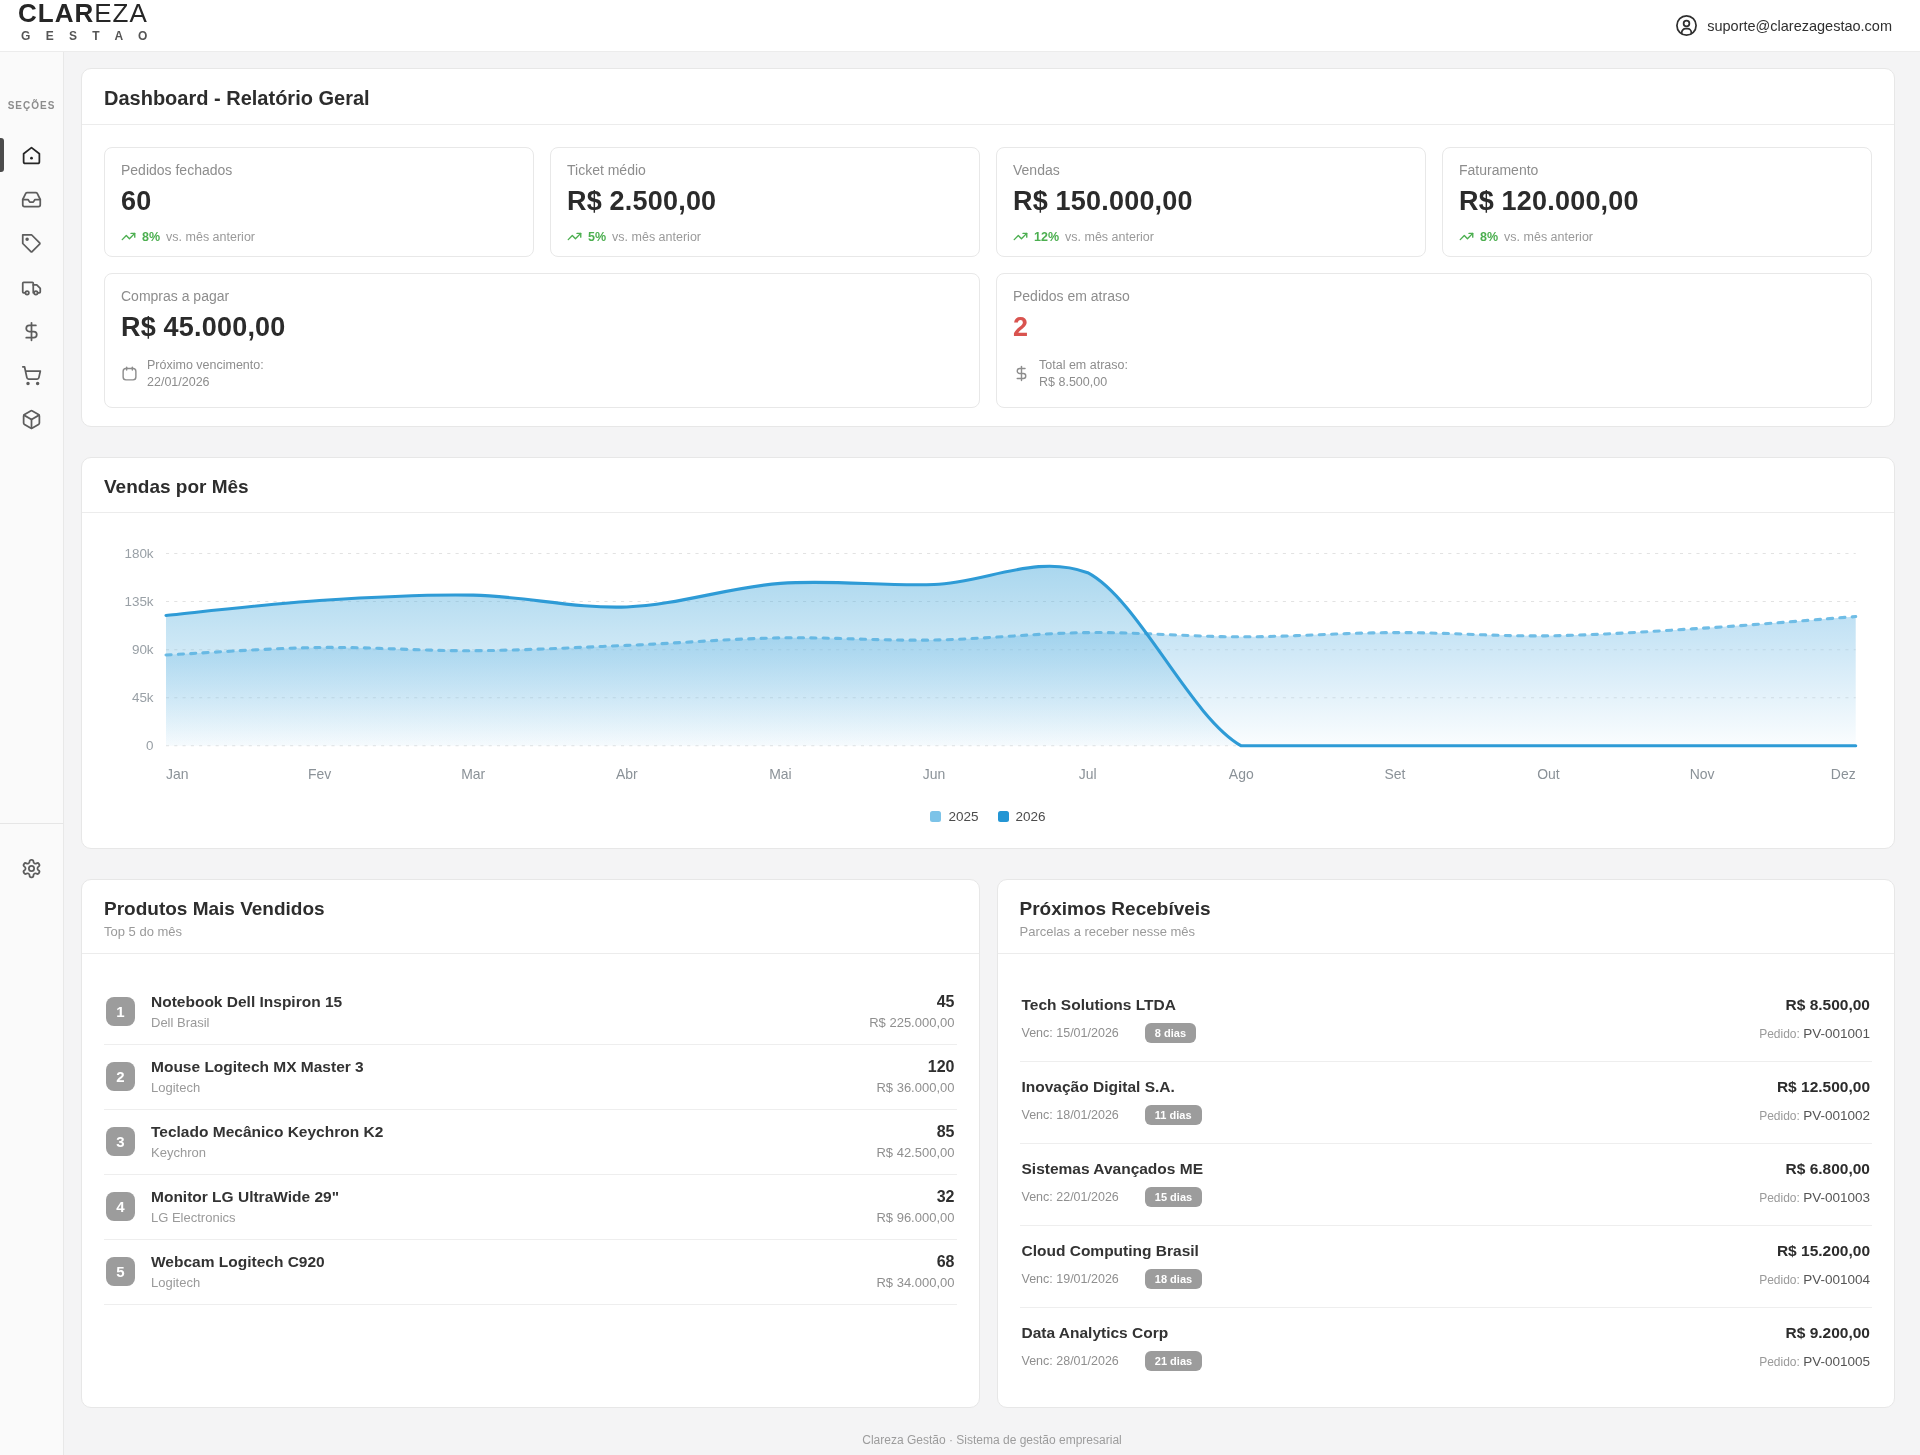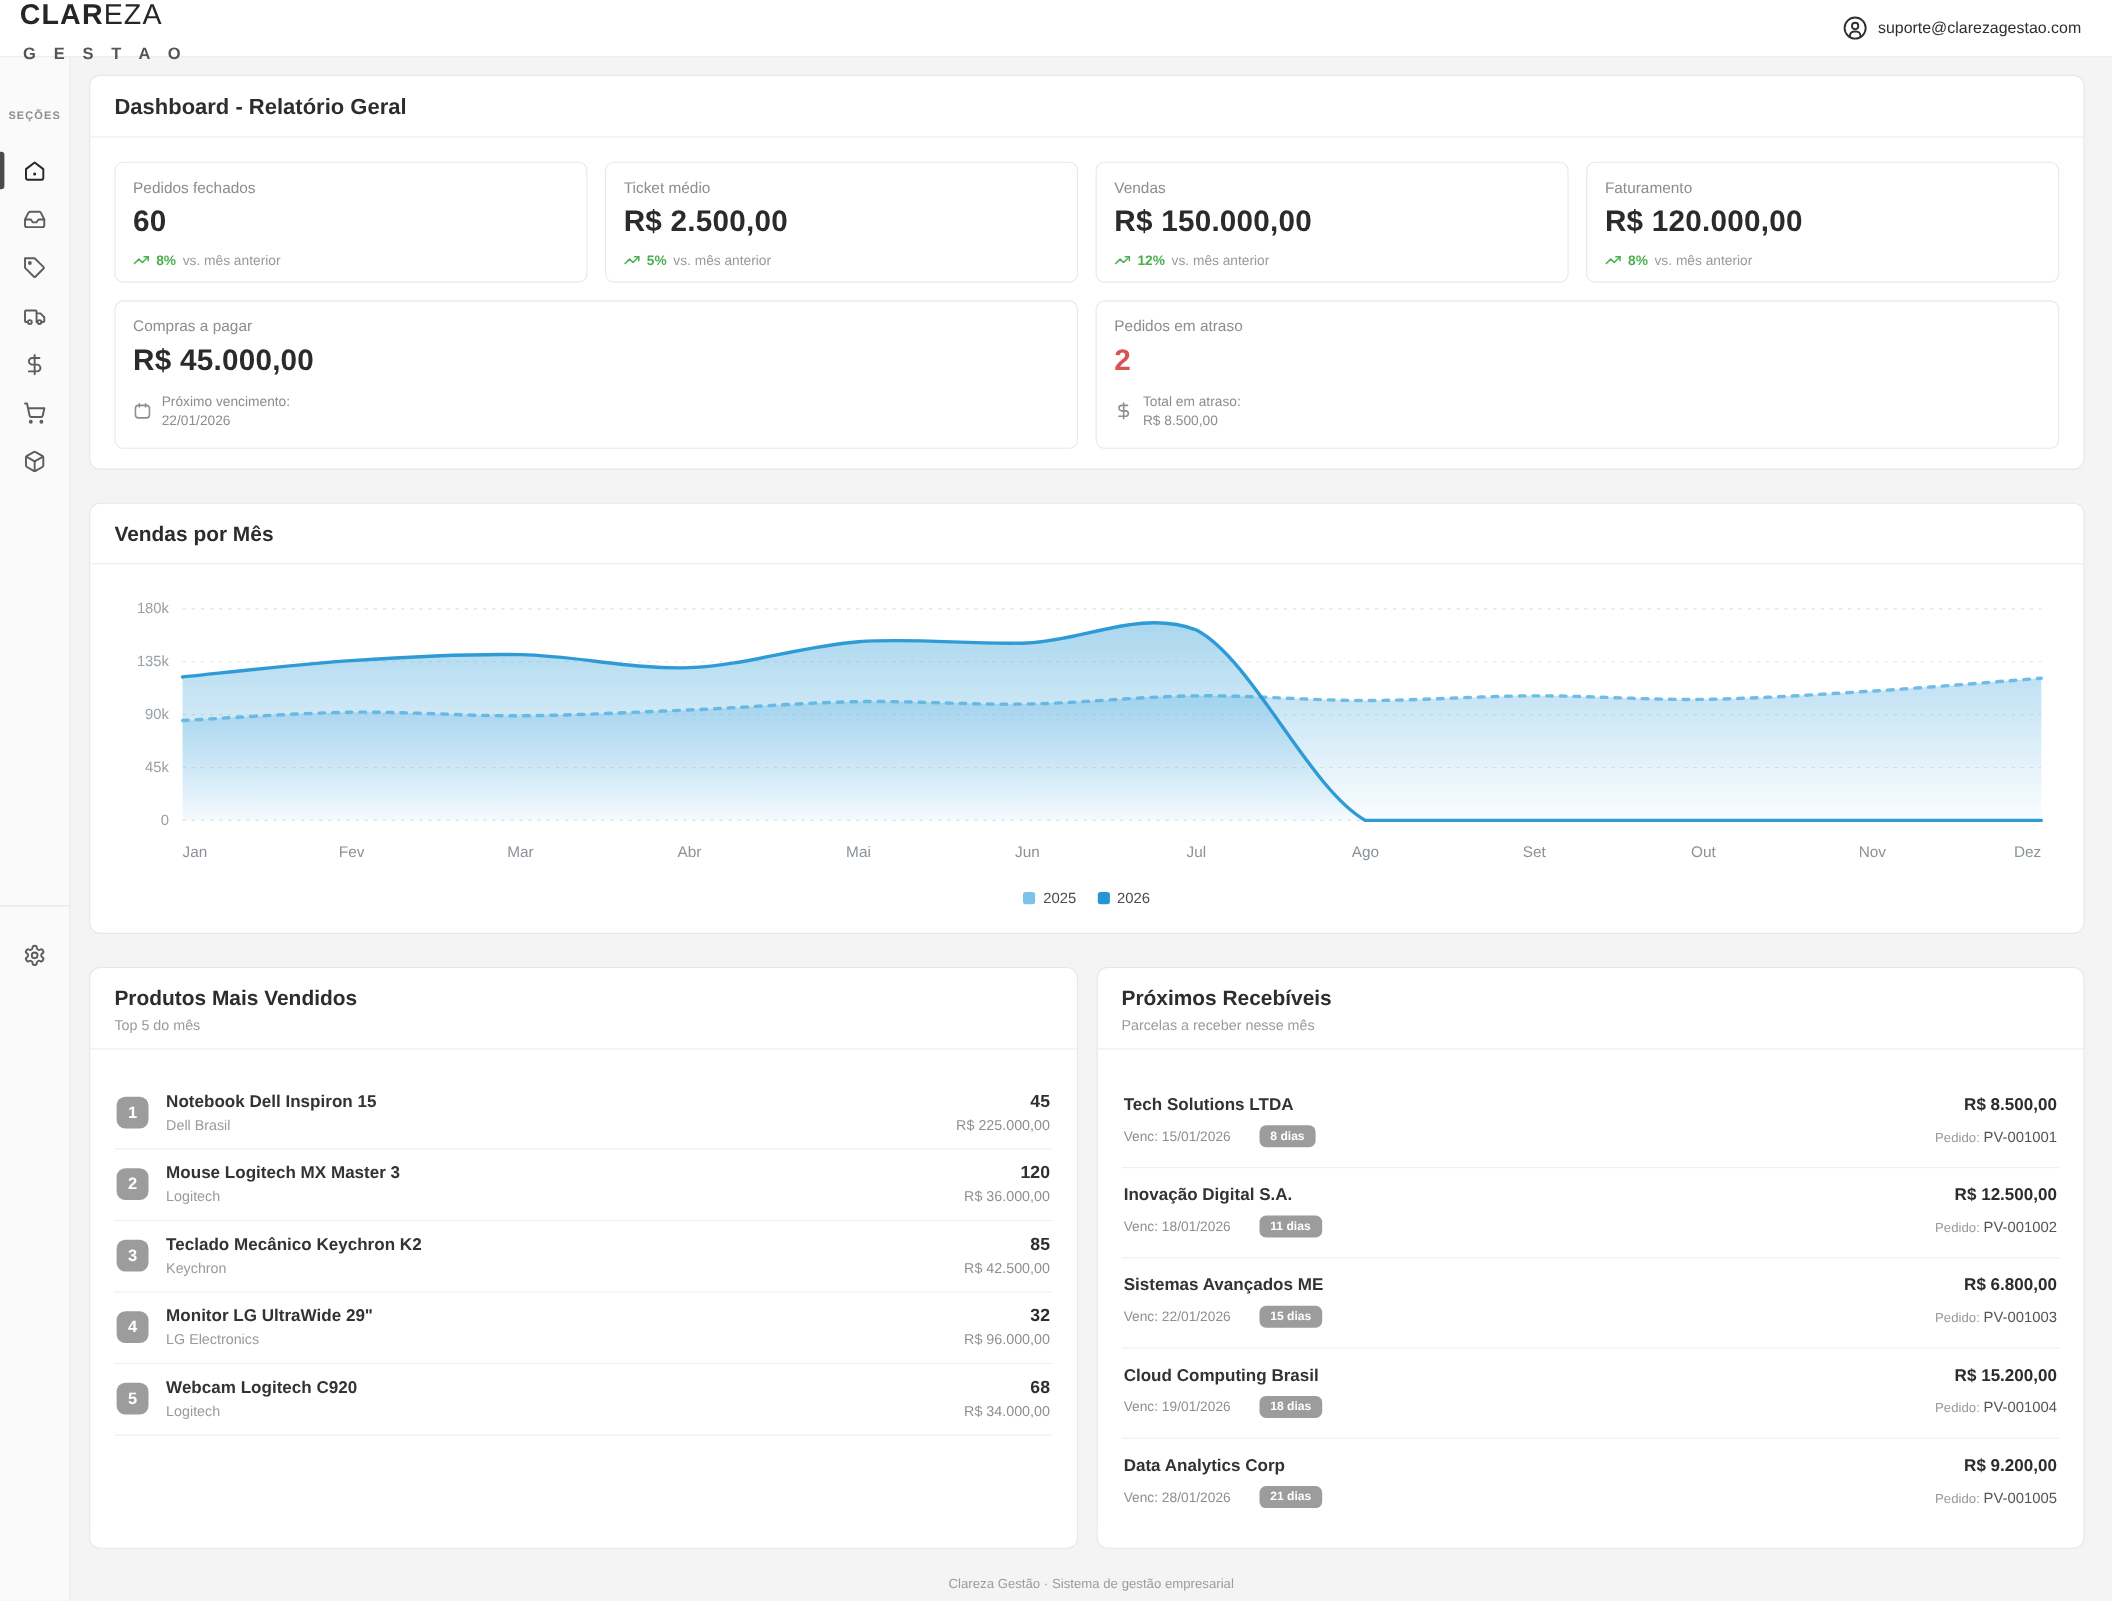"G E S T A" .logo-sub { font-size: 15px -> 12px; margin-top: 16px -> 4px }
